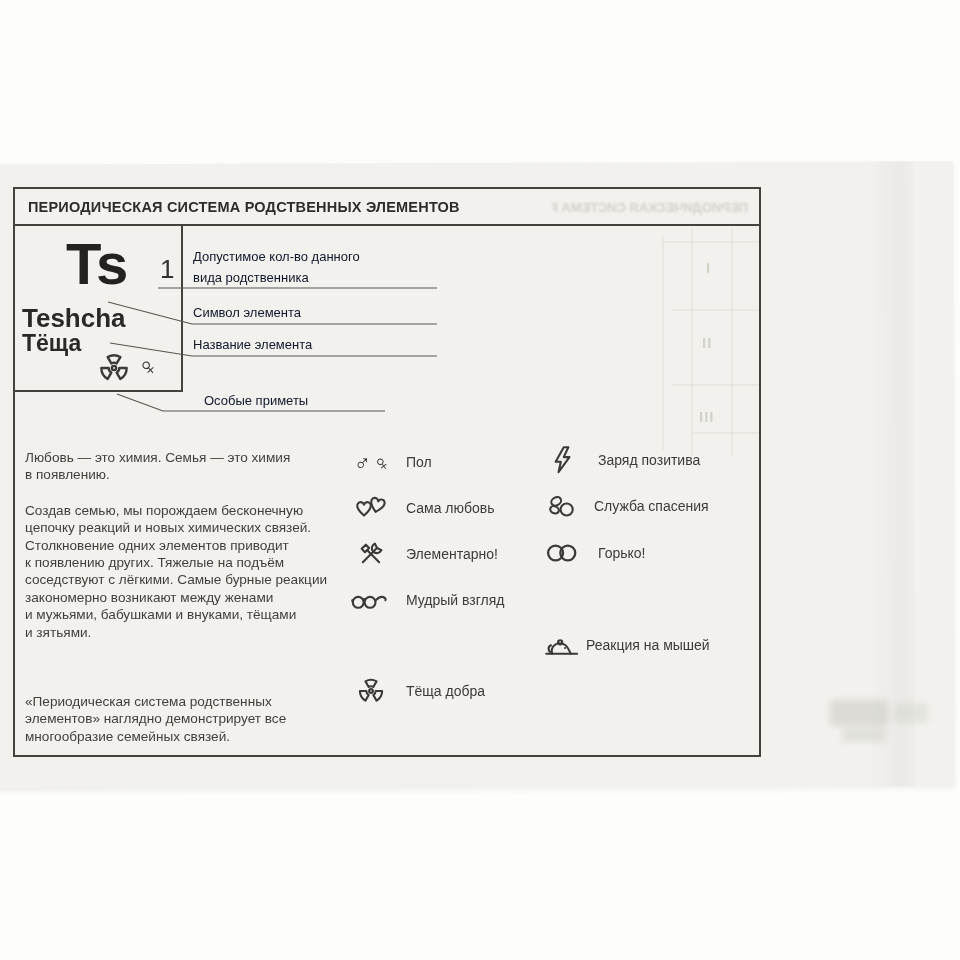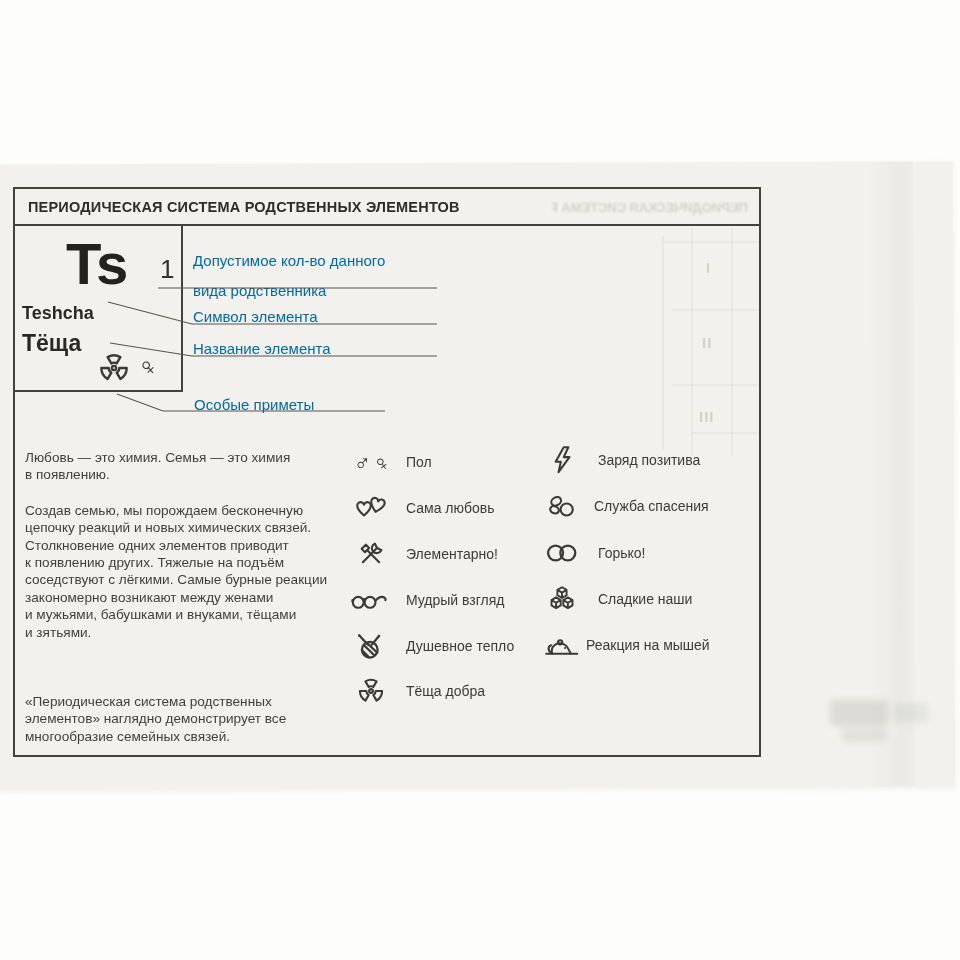"Допустимое кол-во данного" .ann { color: #0369a1 -> #0f172a; font-size: 15px -> 13px; line-height: 30px -> 21px }
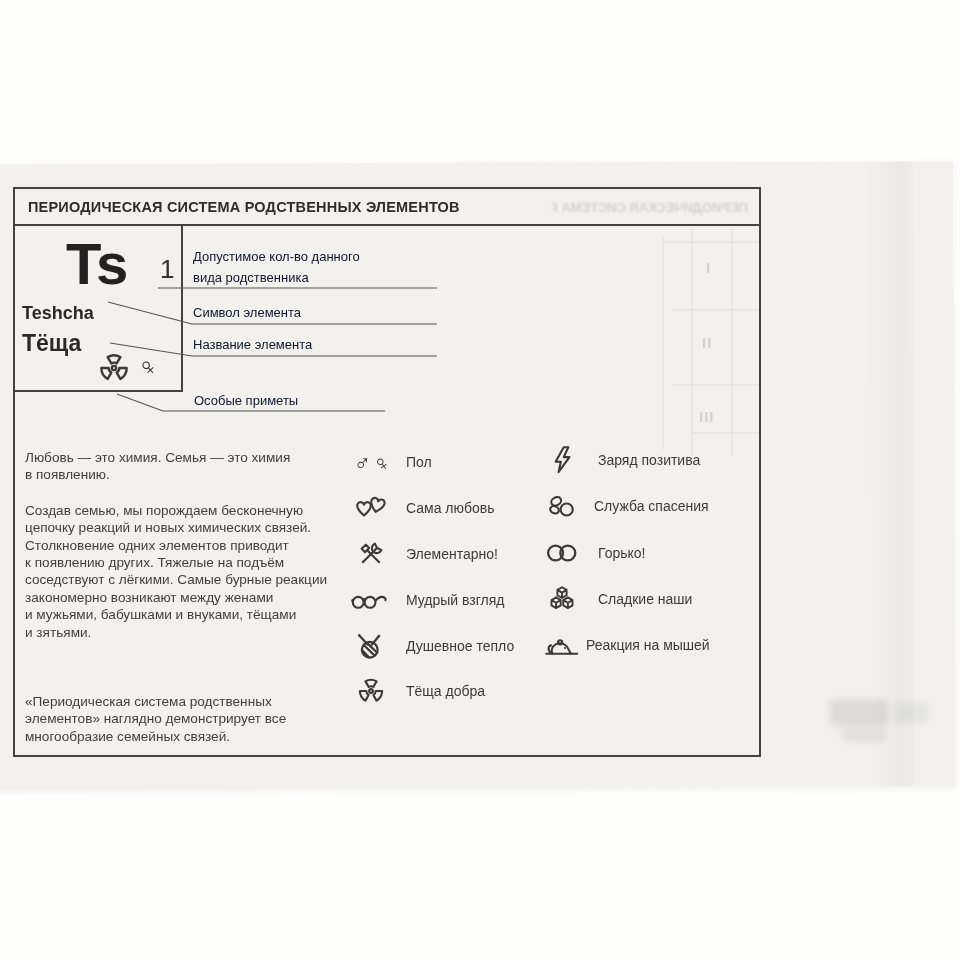"Teshcha" .el-name-lat { font-size: 18px -> 26px }
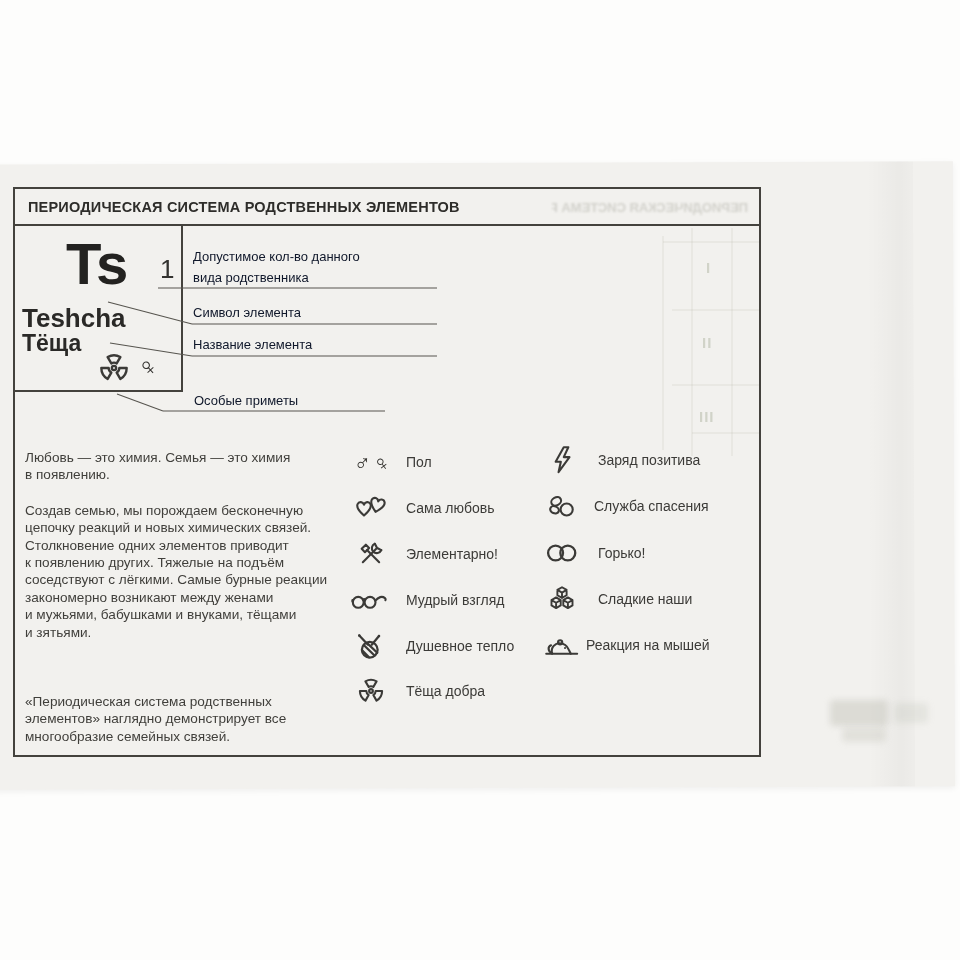"Особые приметы" .ann4 { left: 194px -> 204px }
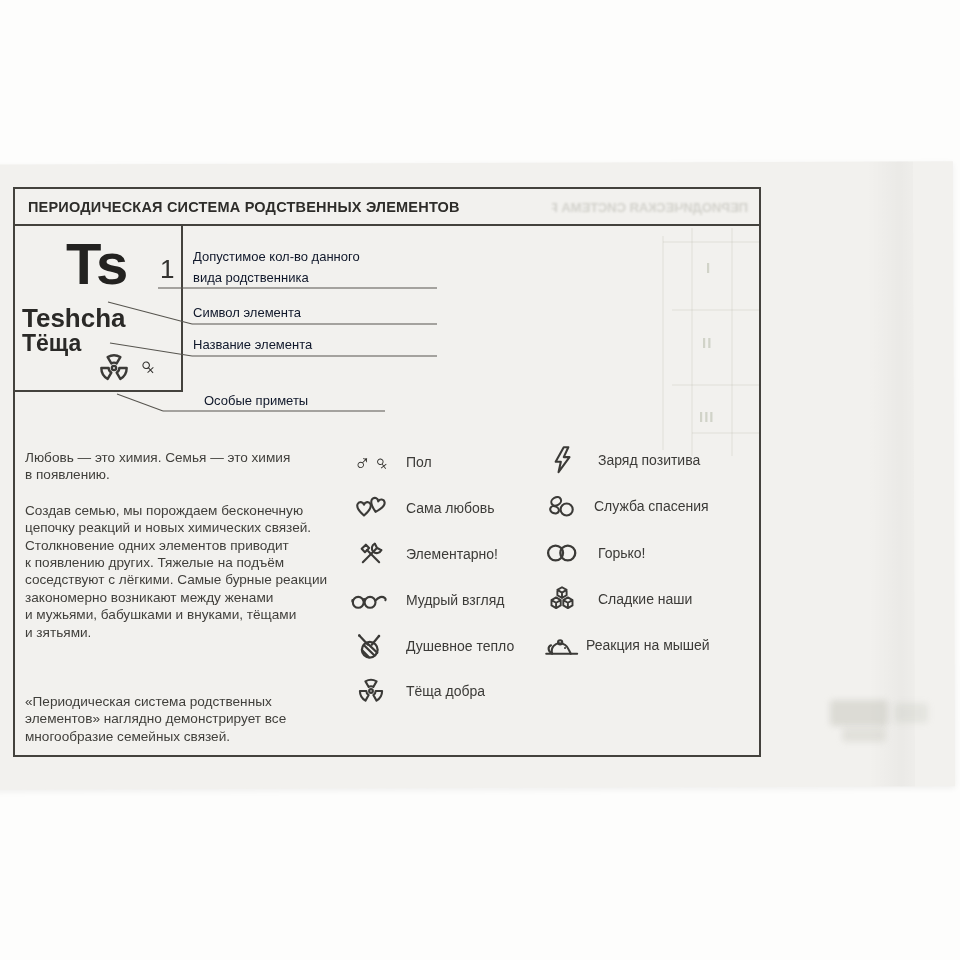"Сладкие наши" div.legend-row { html: <div> <span> <svg> <path></path> <path></path> <path></path> </svg> </span> <span>Сладкие наши</span> </div> -> none }
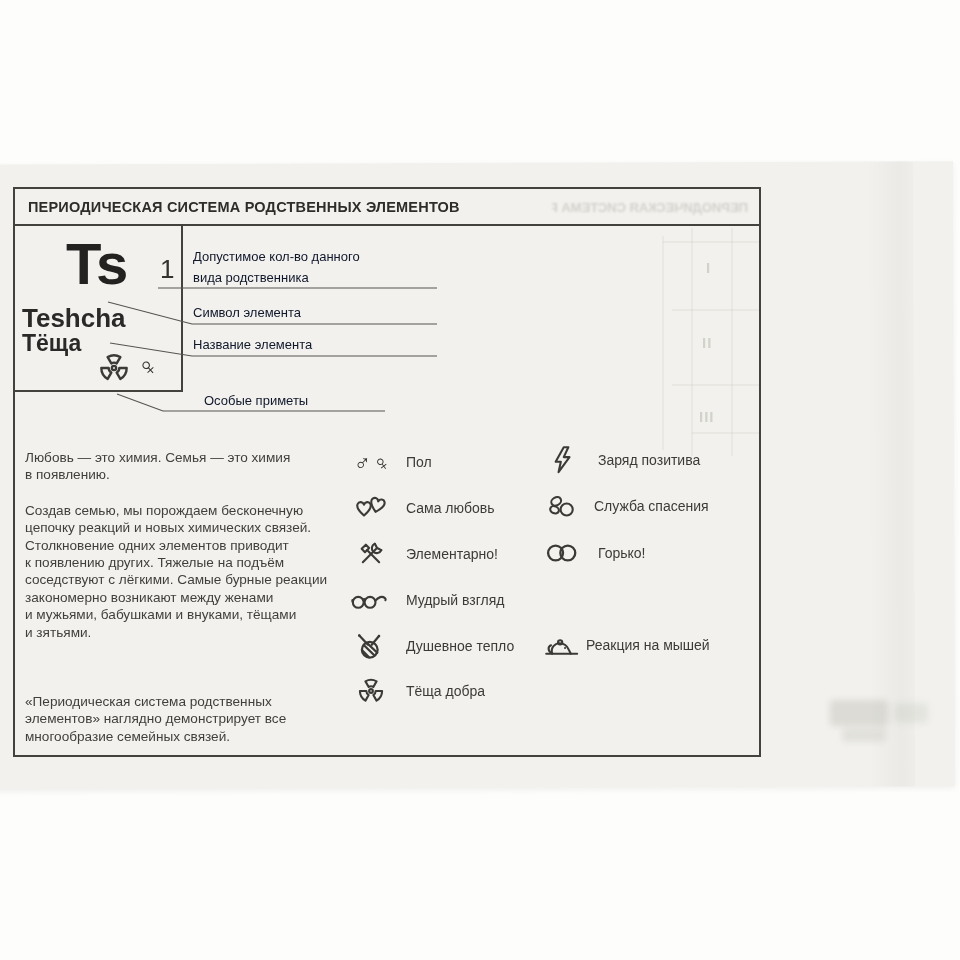"Душевное тепло" div.legend-row { html: <div> <span> <svg> <circle></circle> <path></path> <path></path> <circle></circle> <circle></circle> </svg> </span> <span>Душевное тепло</span> </div> -> none }
